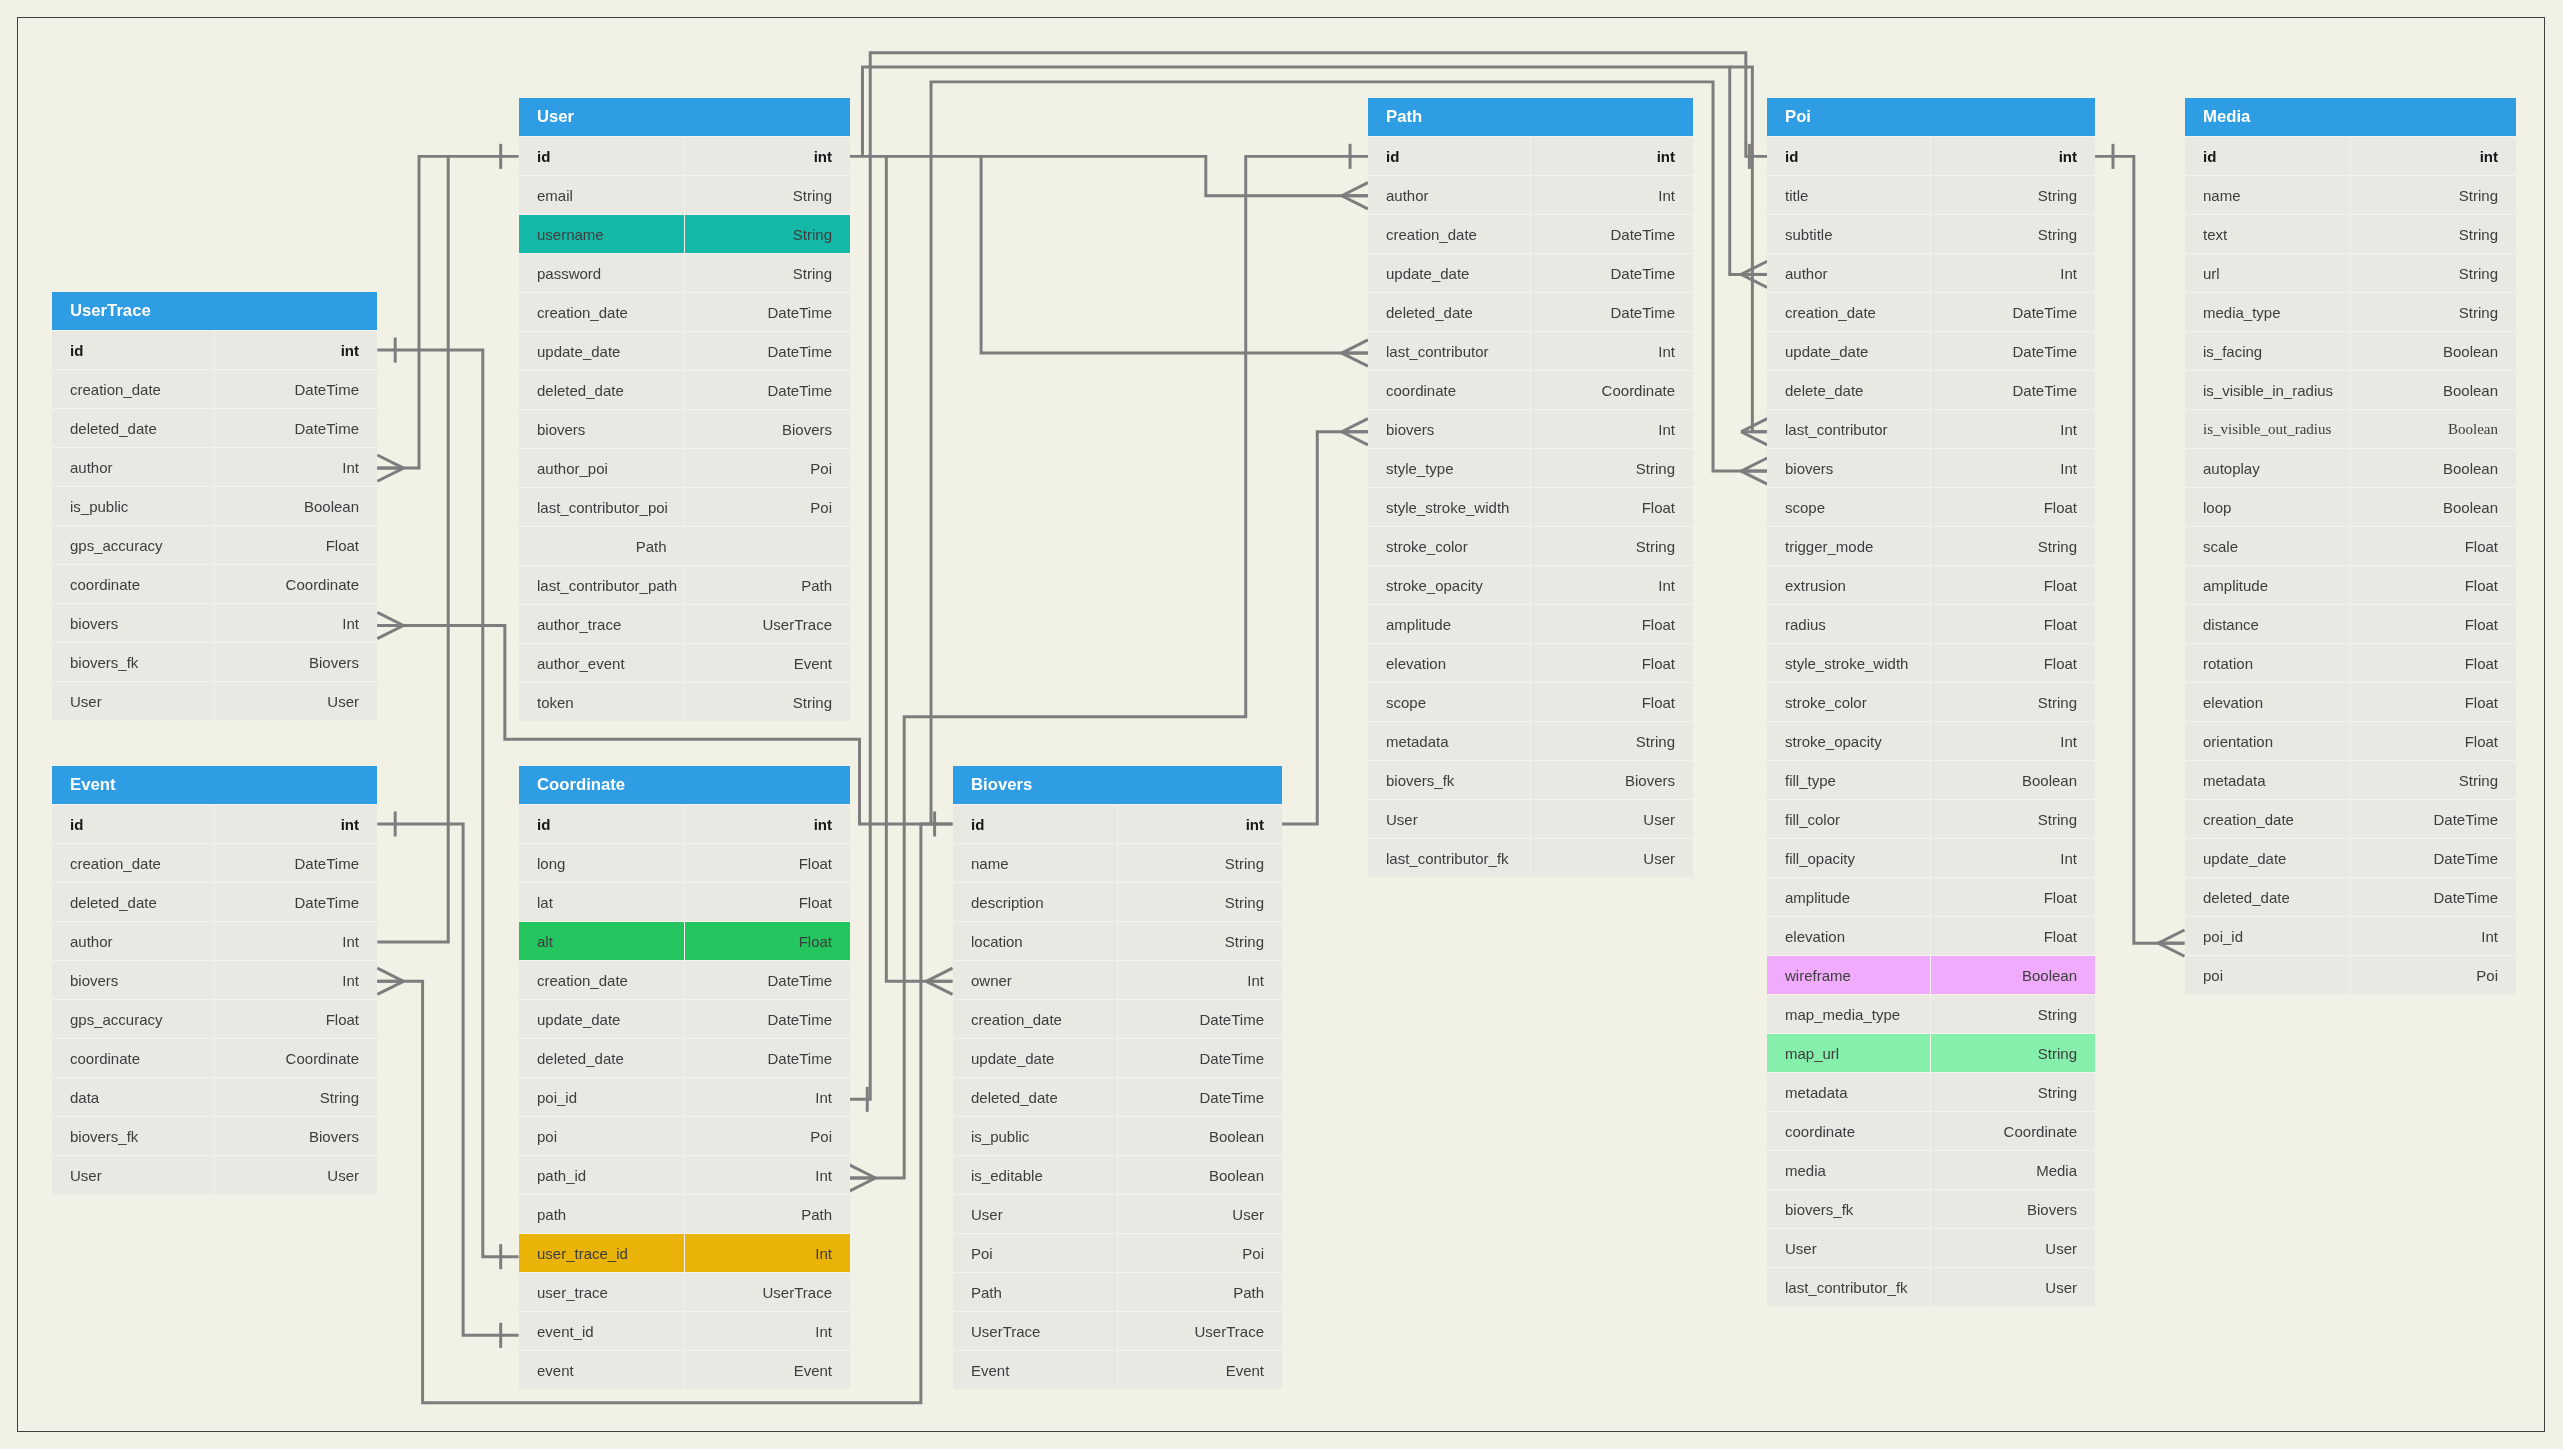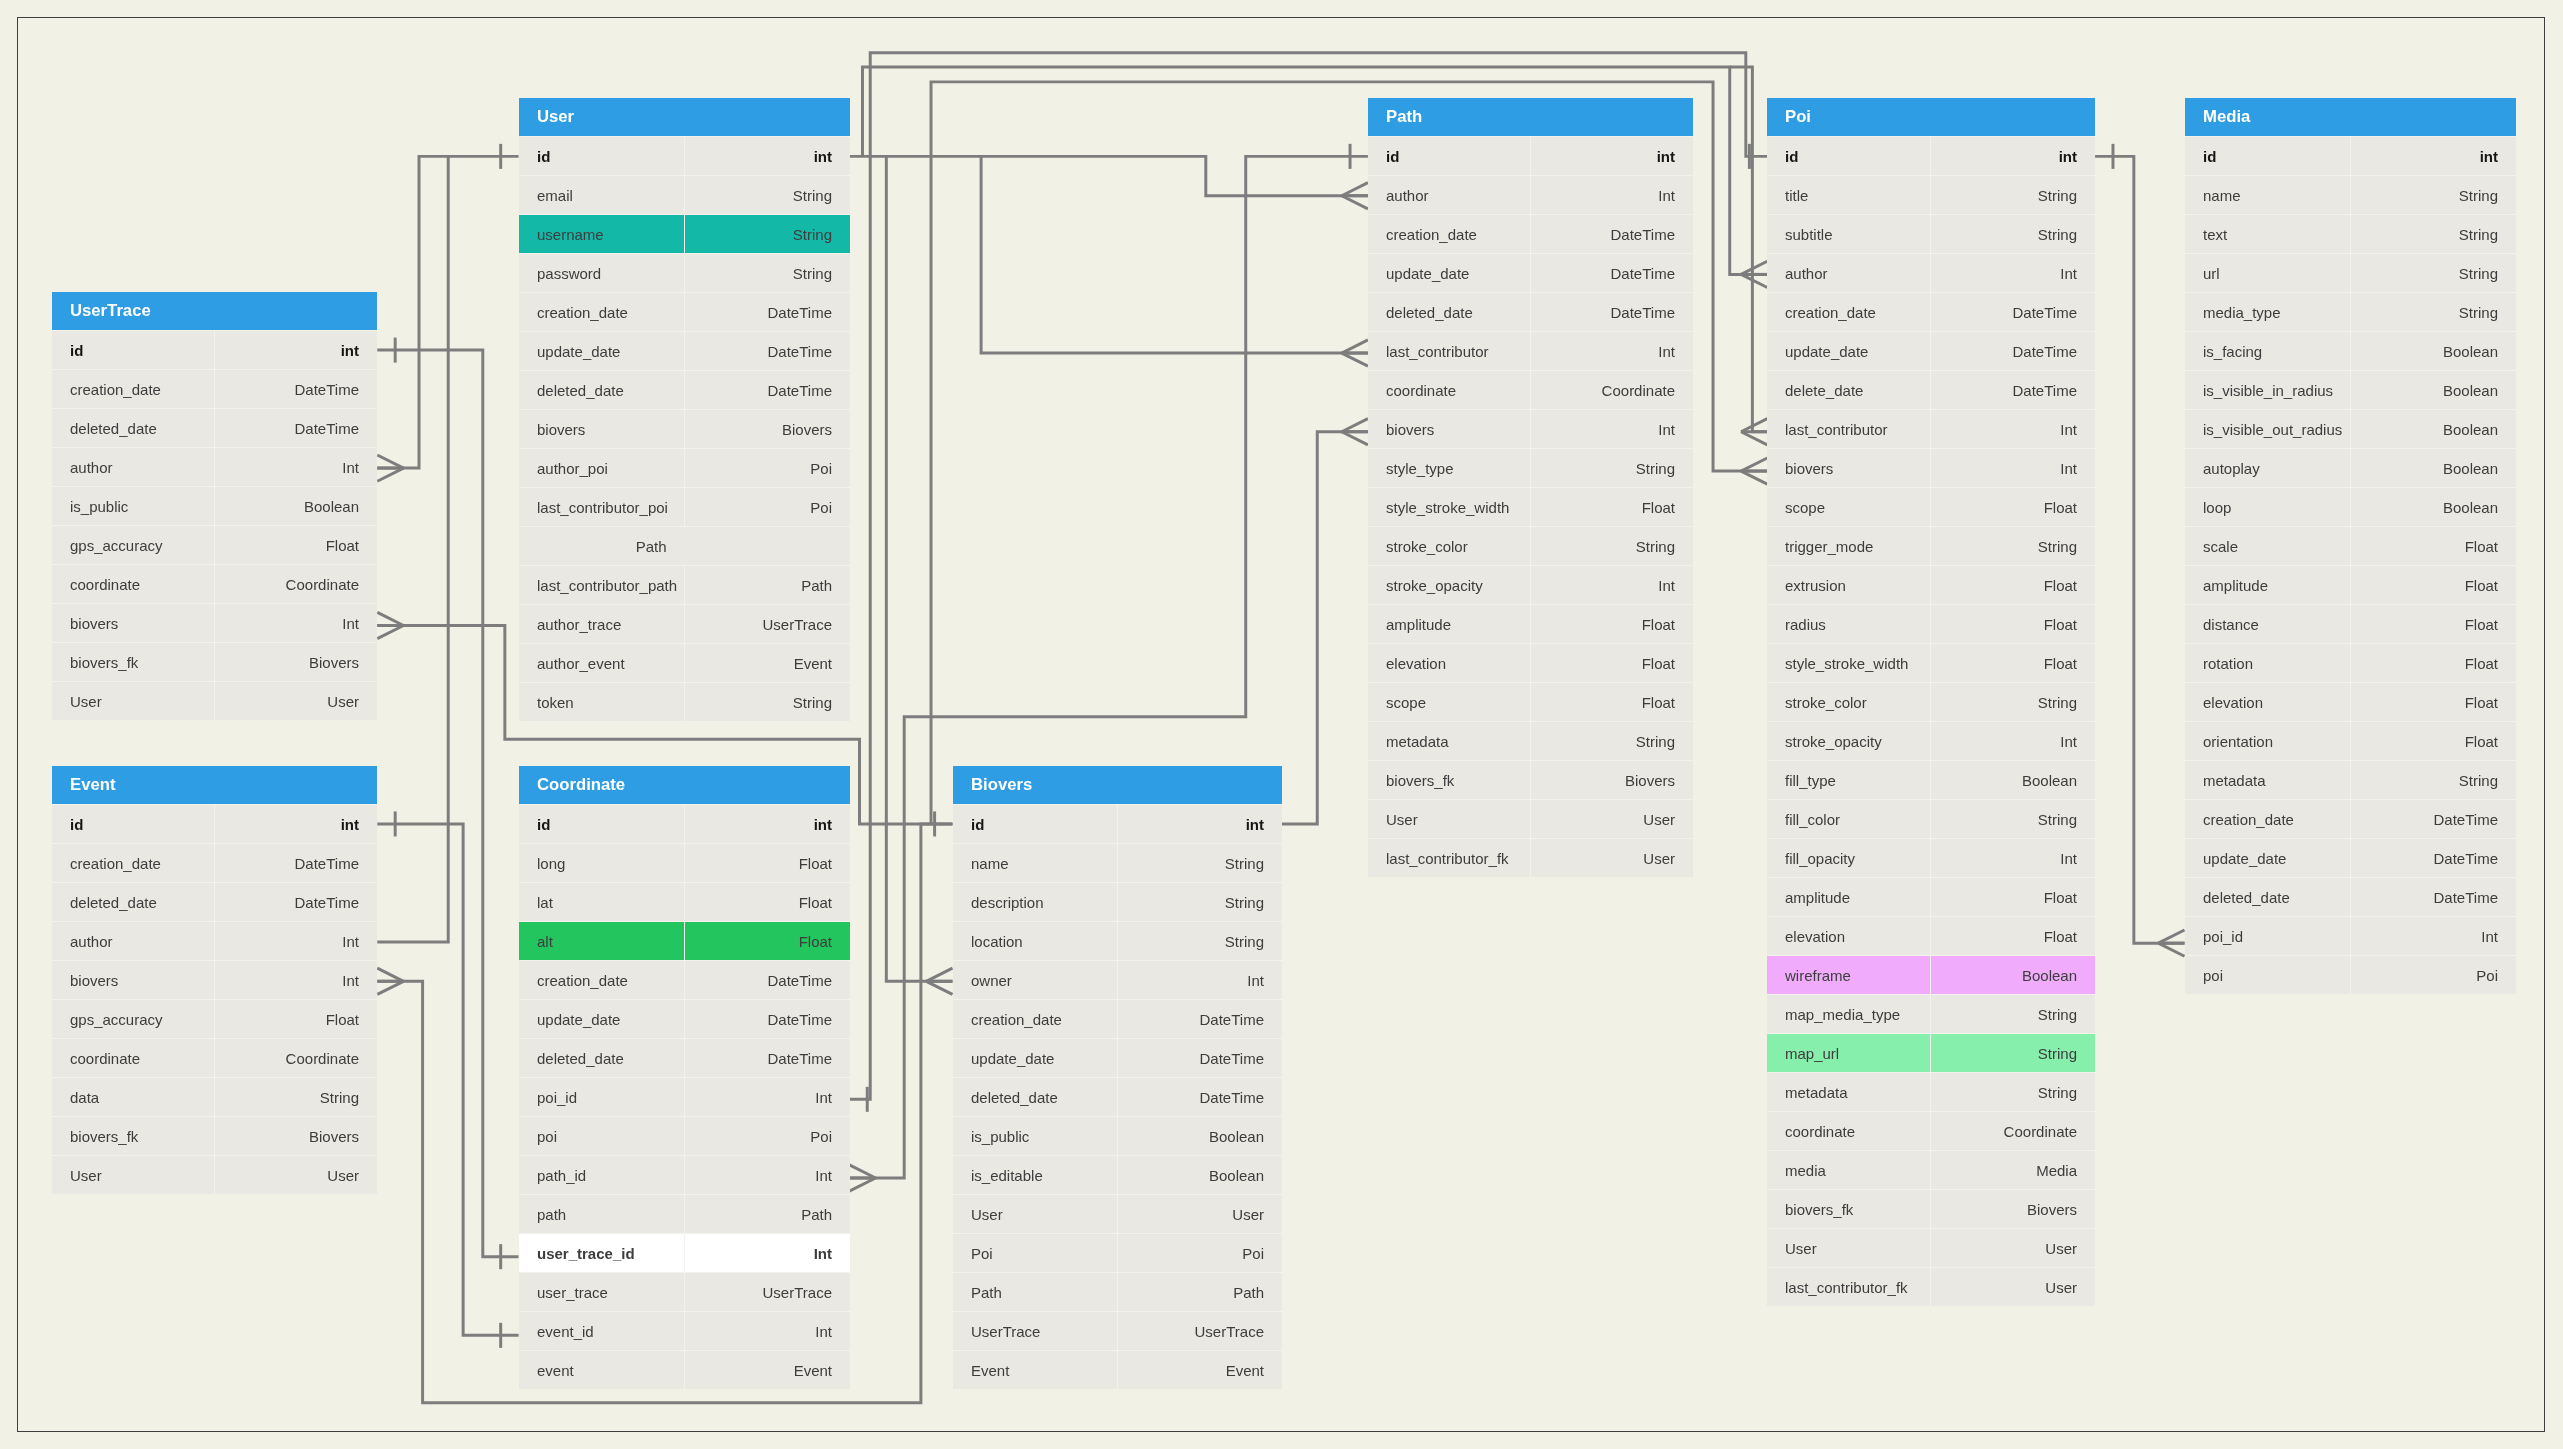"is_visible_out_radius" div.trow { font-family: none -> Liberation Serif, serif }
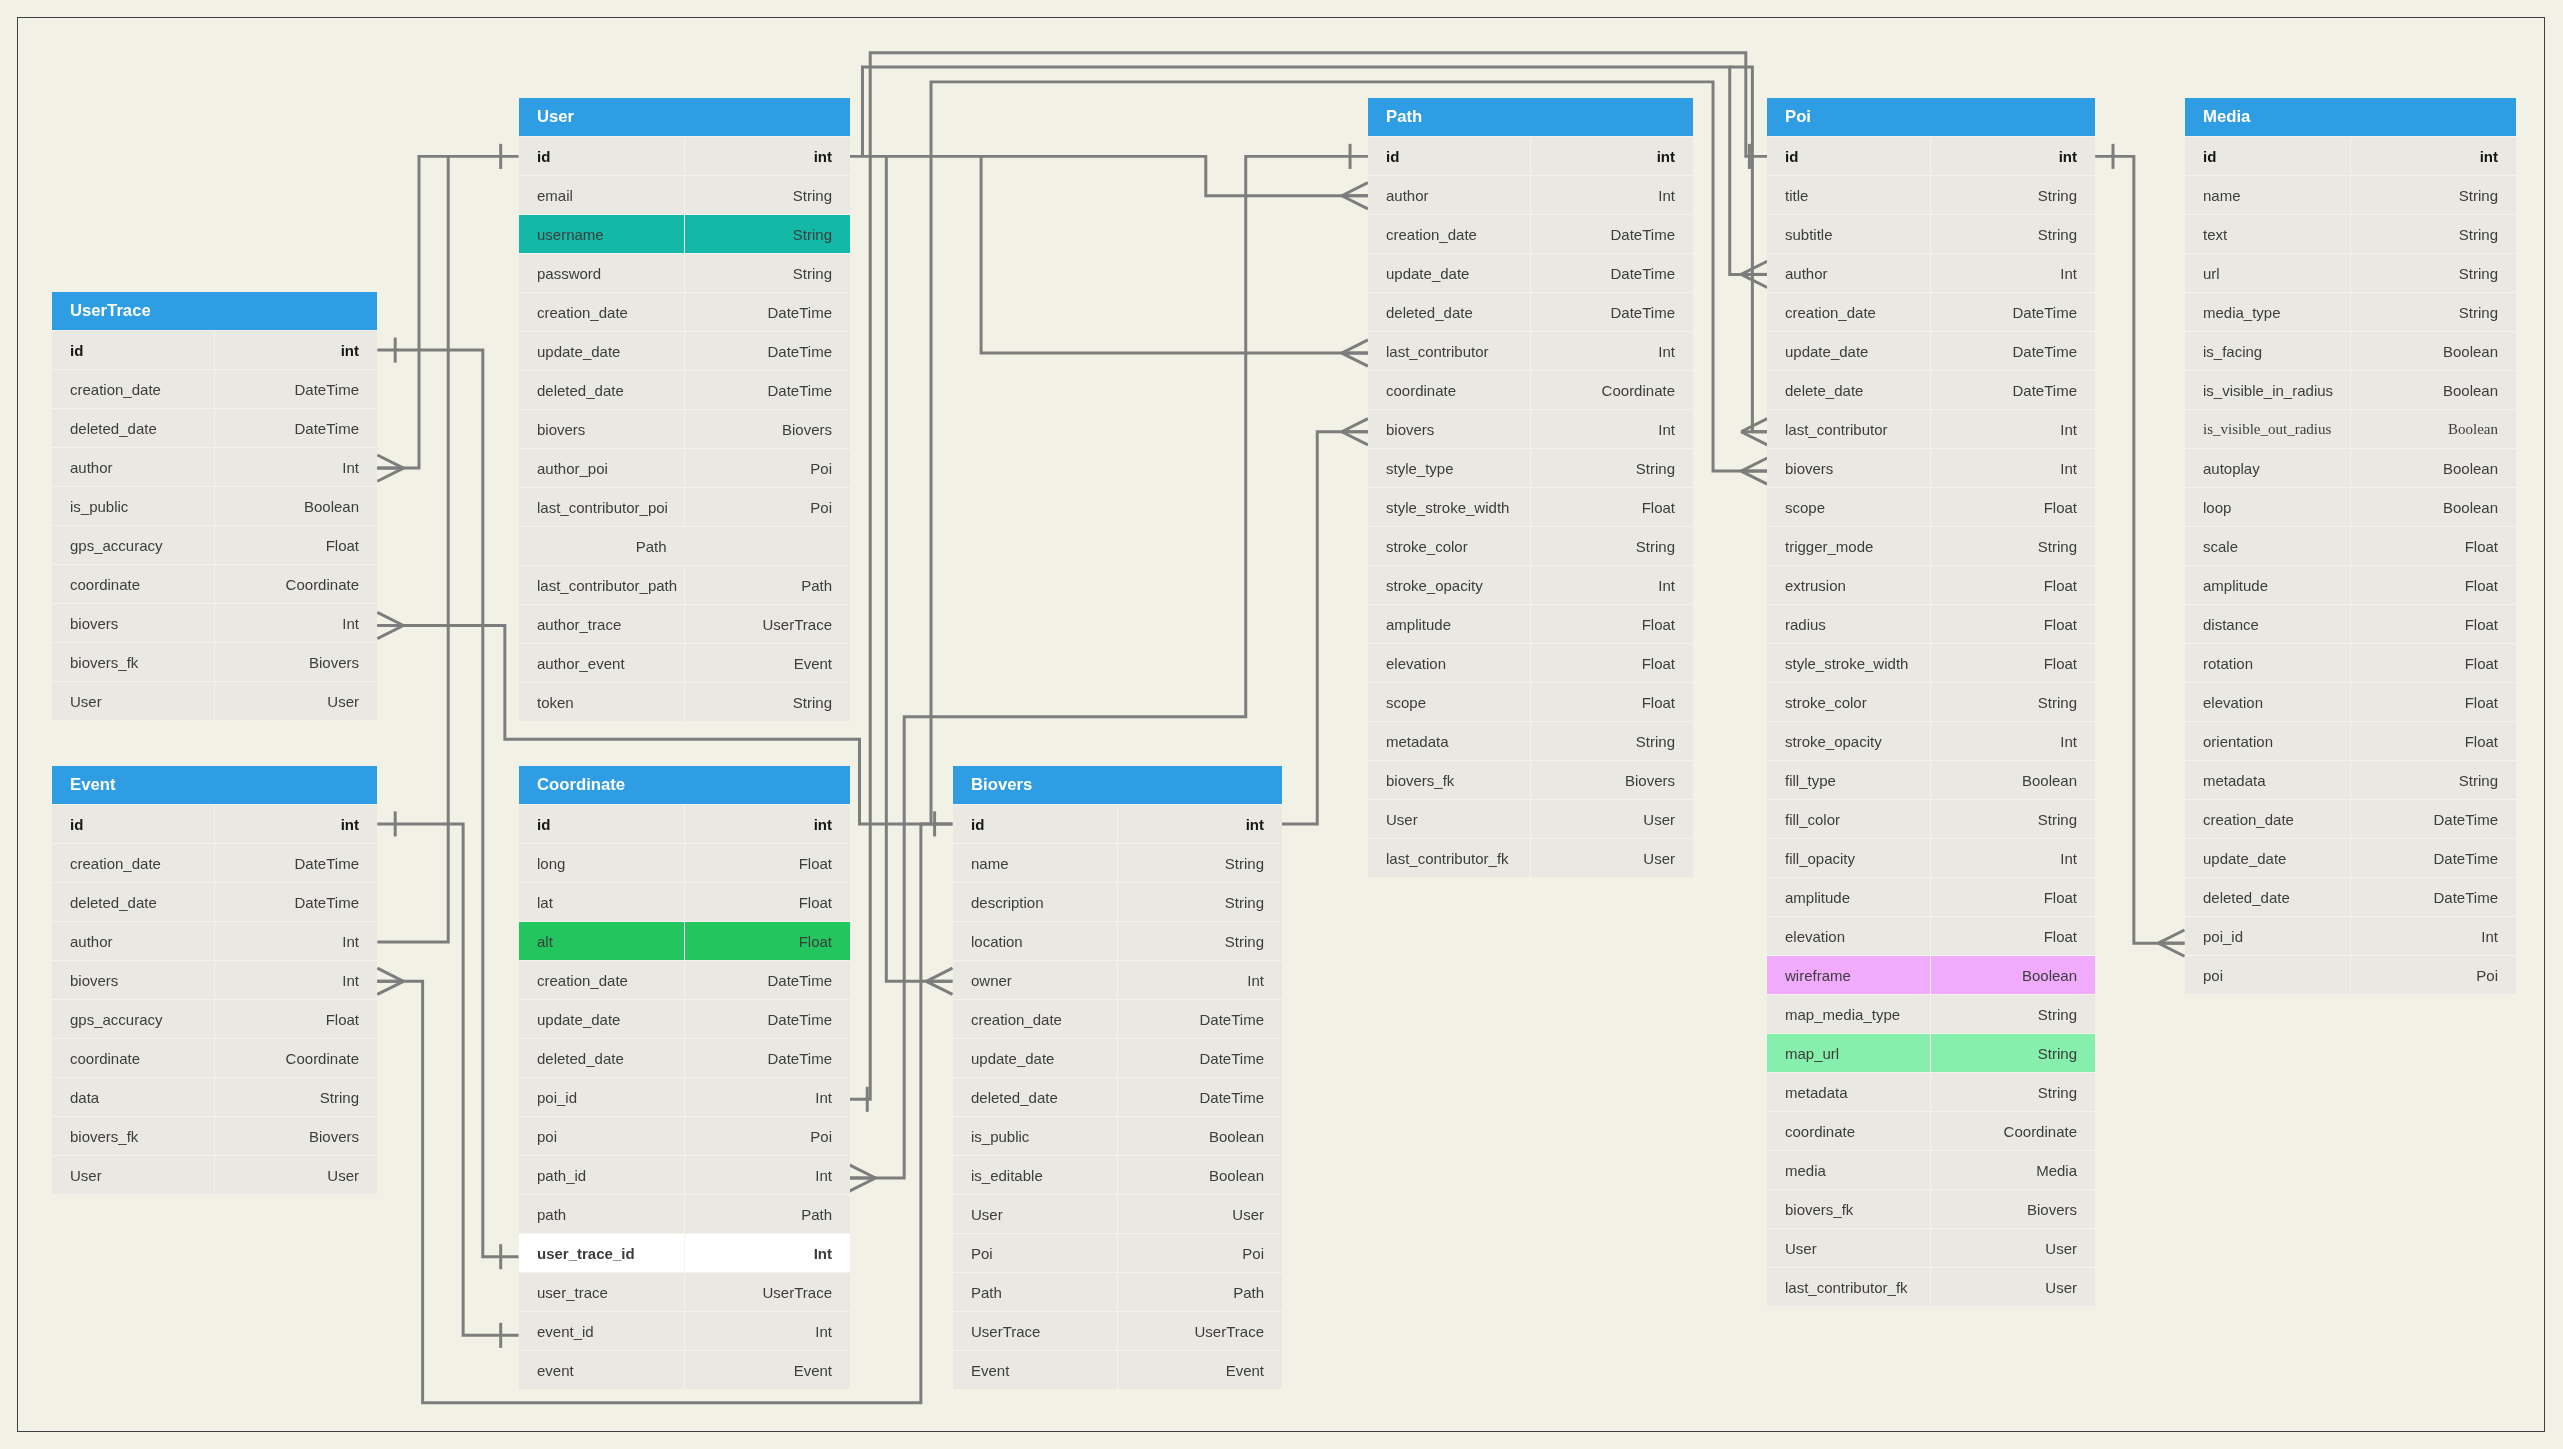"user_trace_id" div.trow { background: #ffffff -> #eab308; font-weight: bold -> none }
